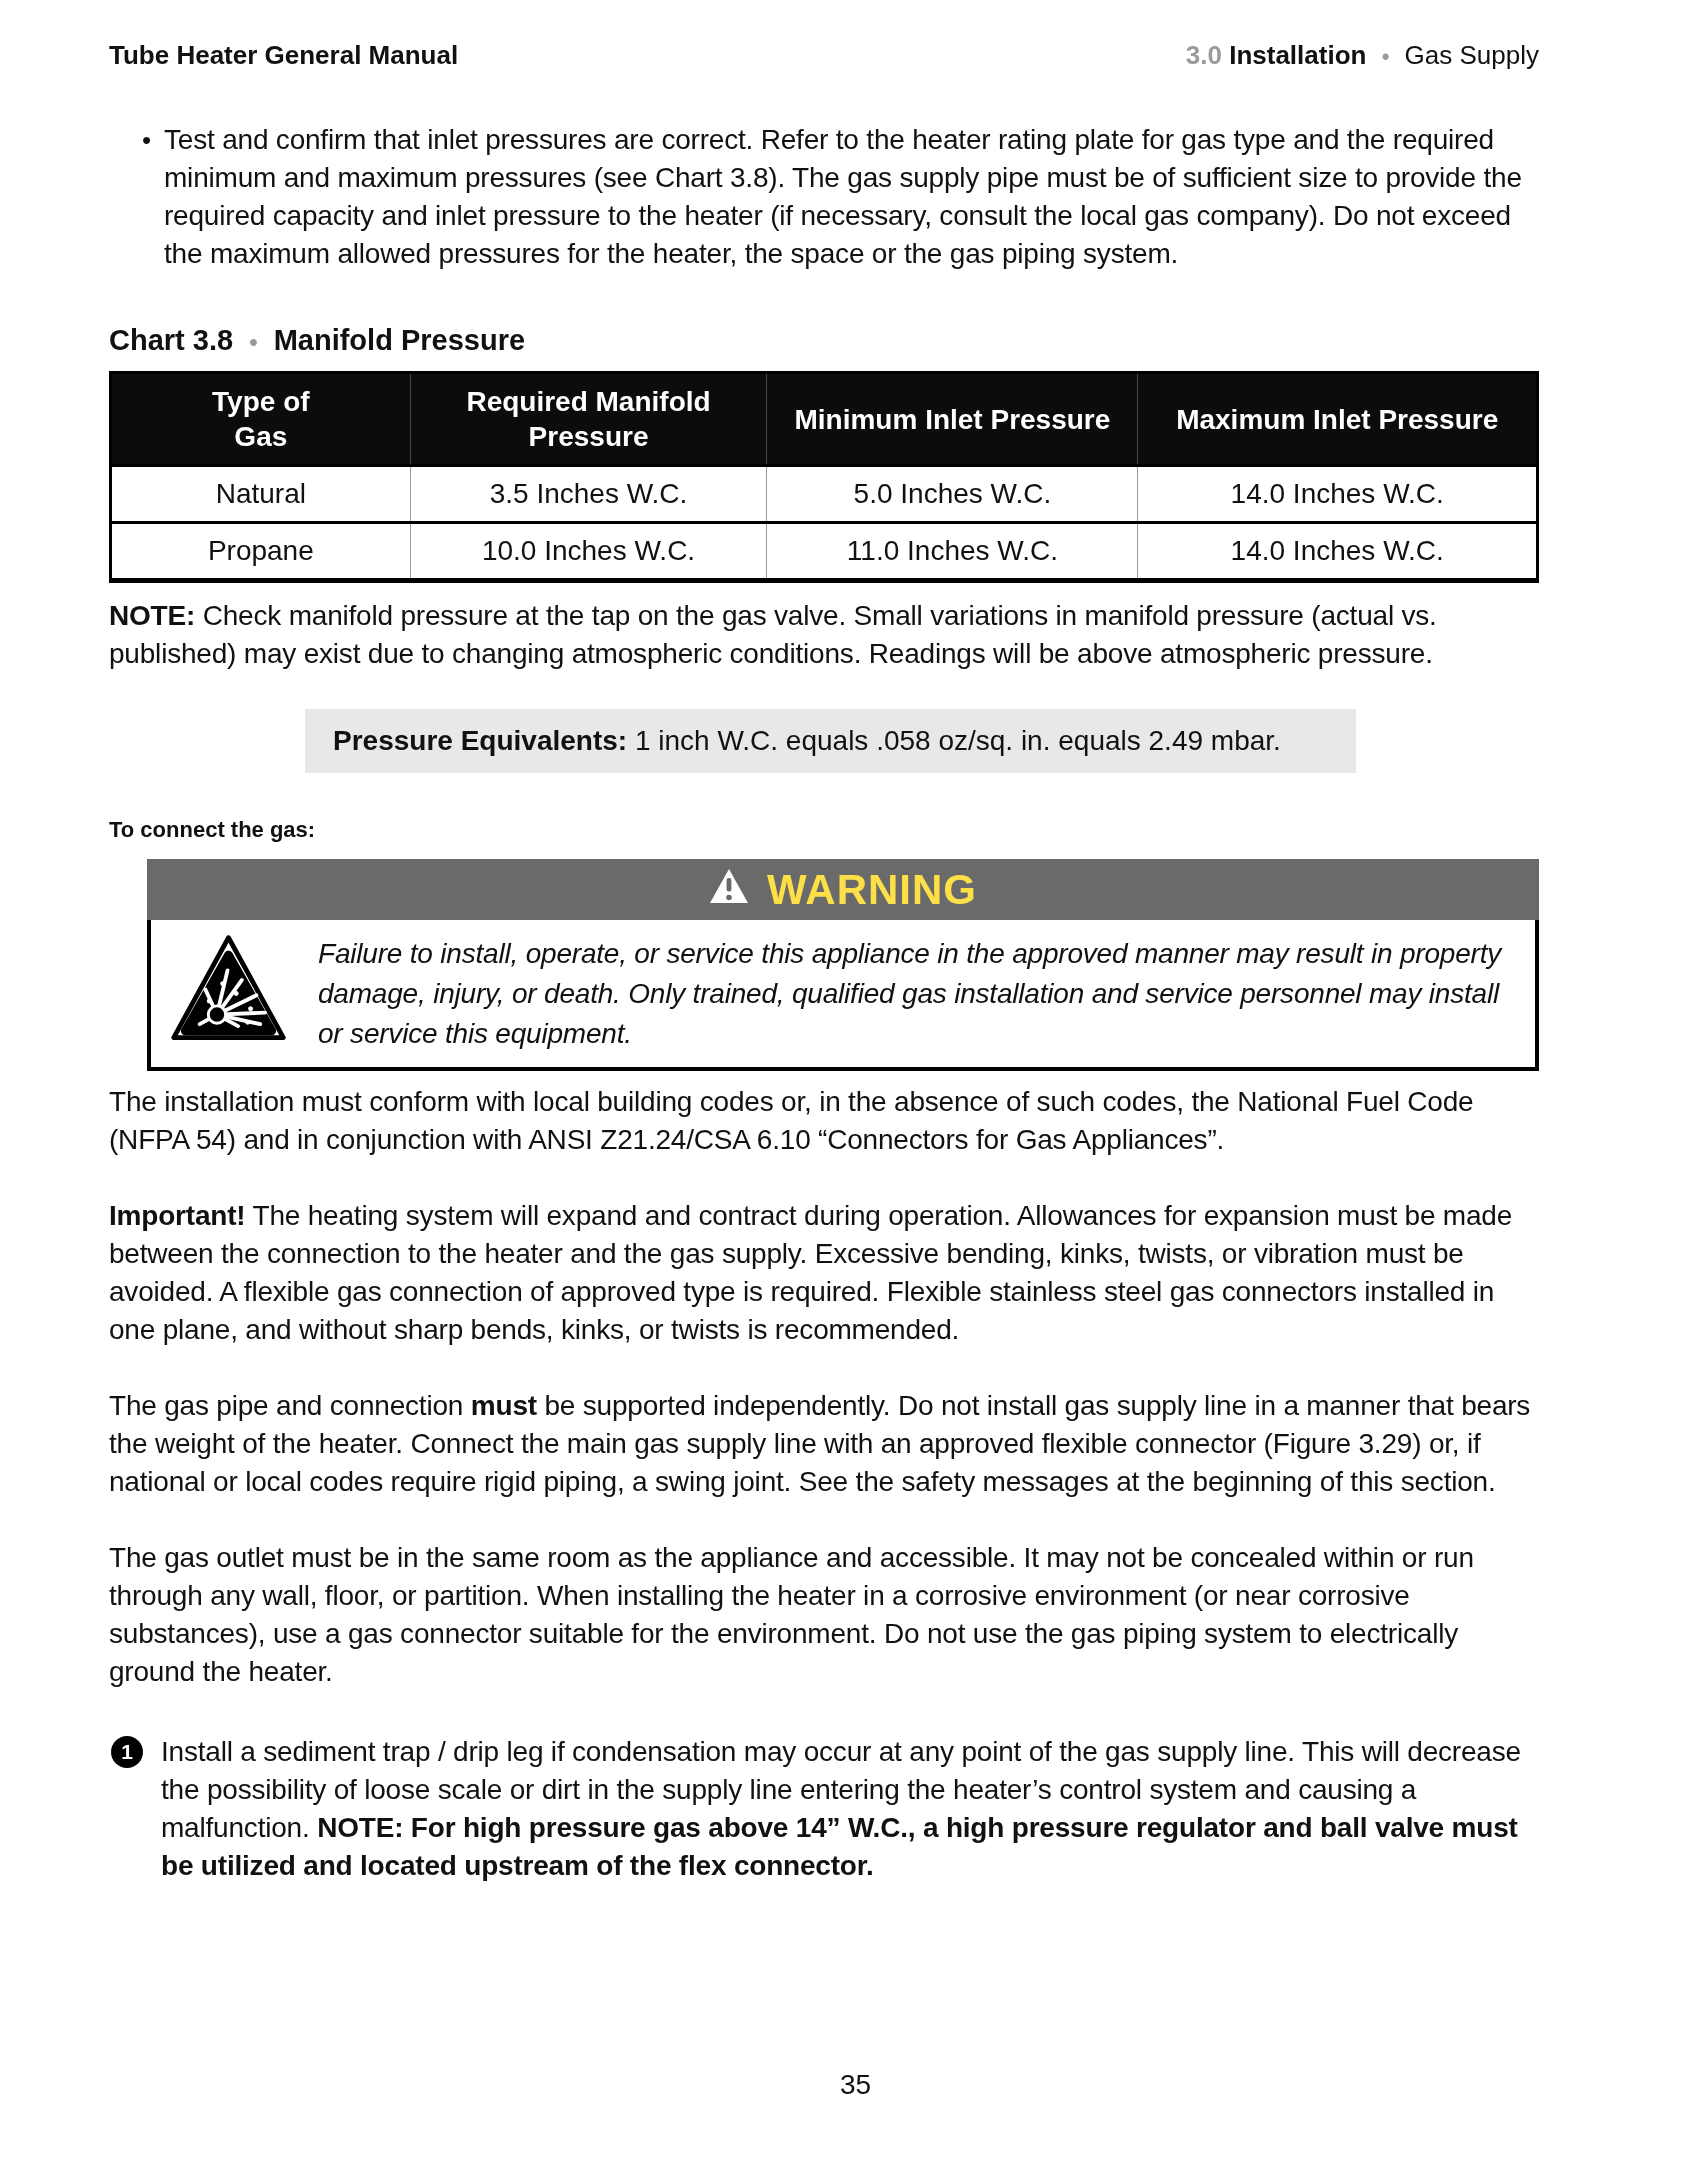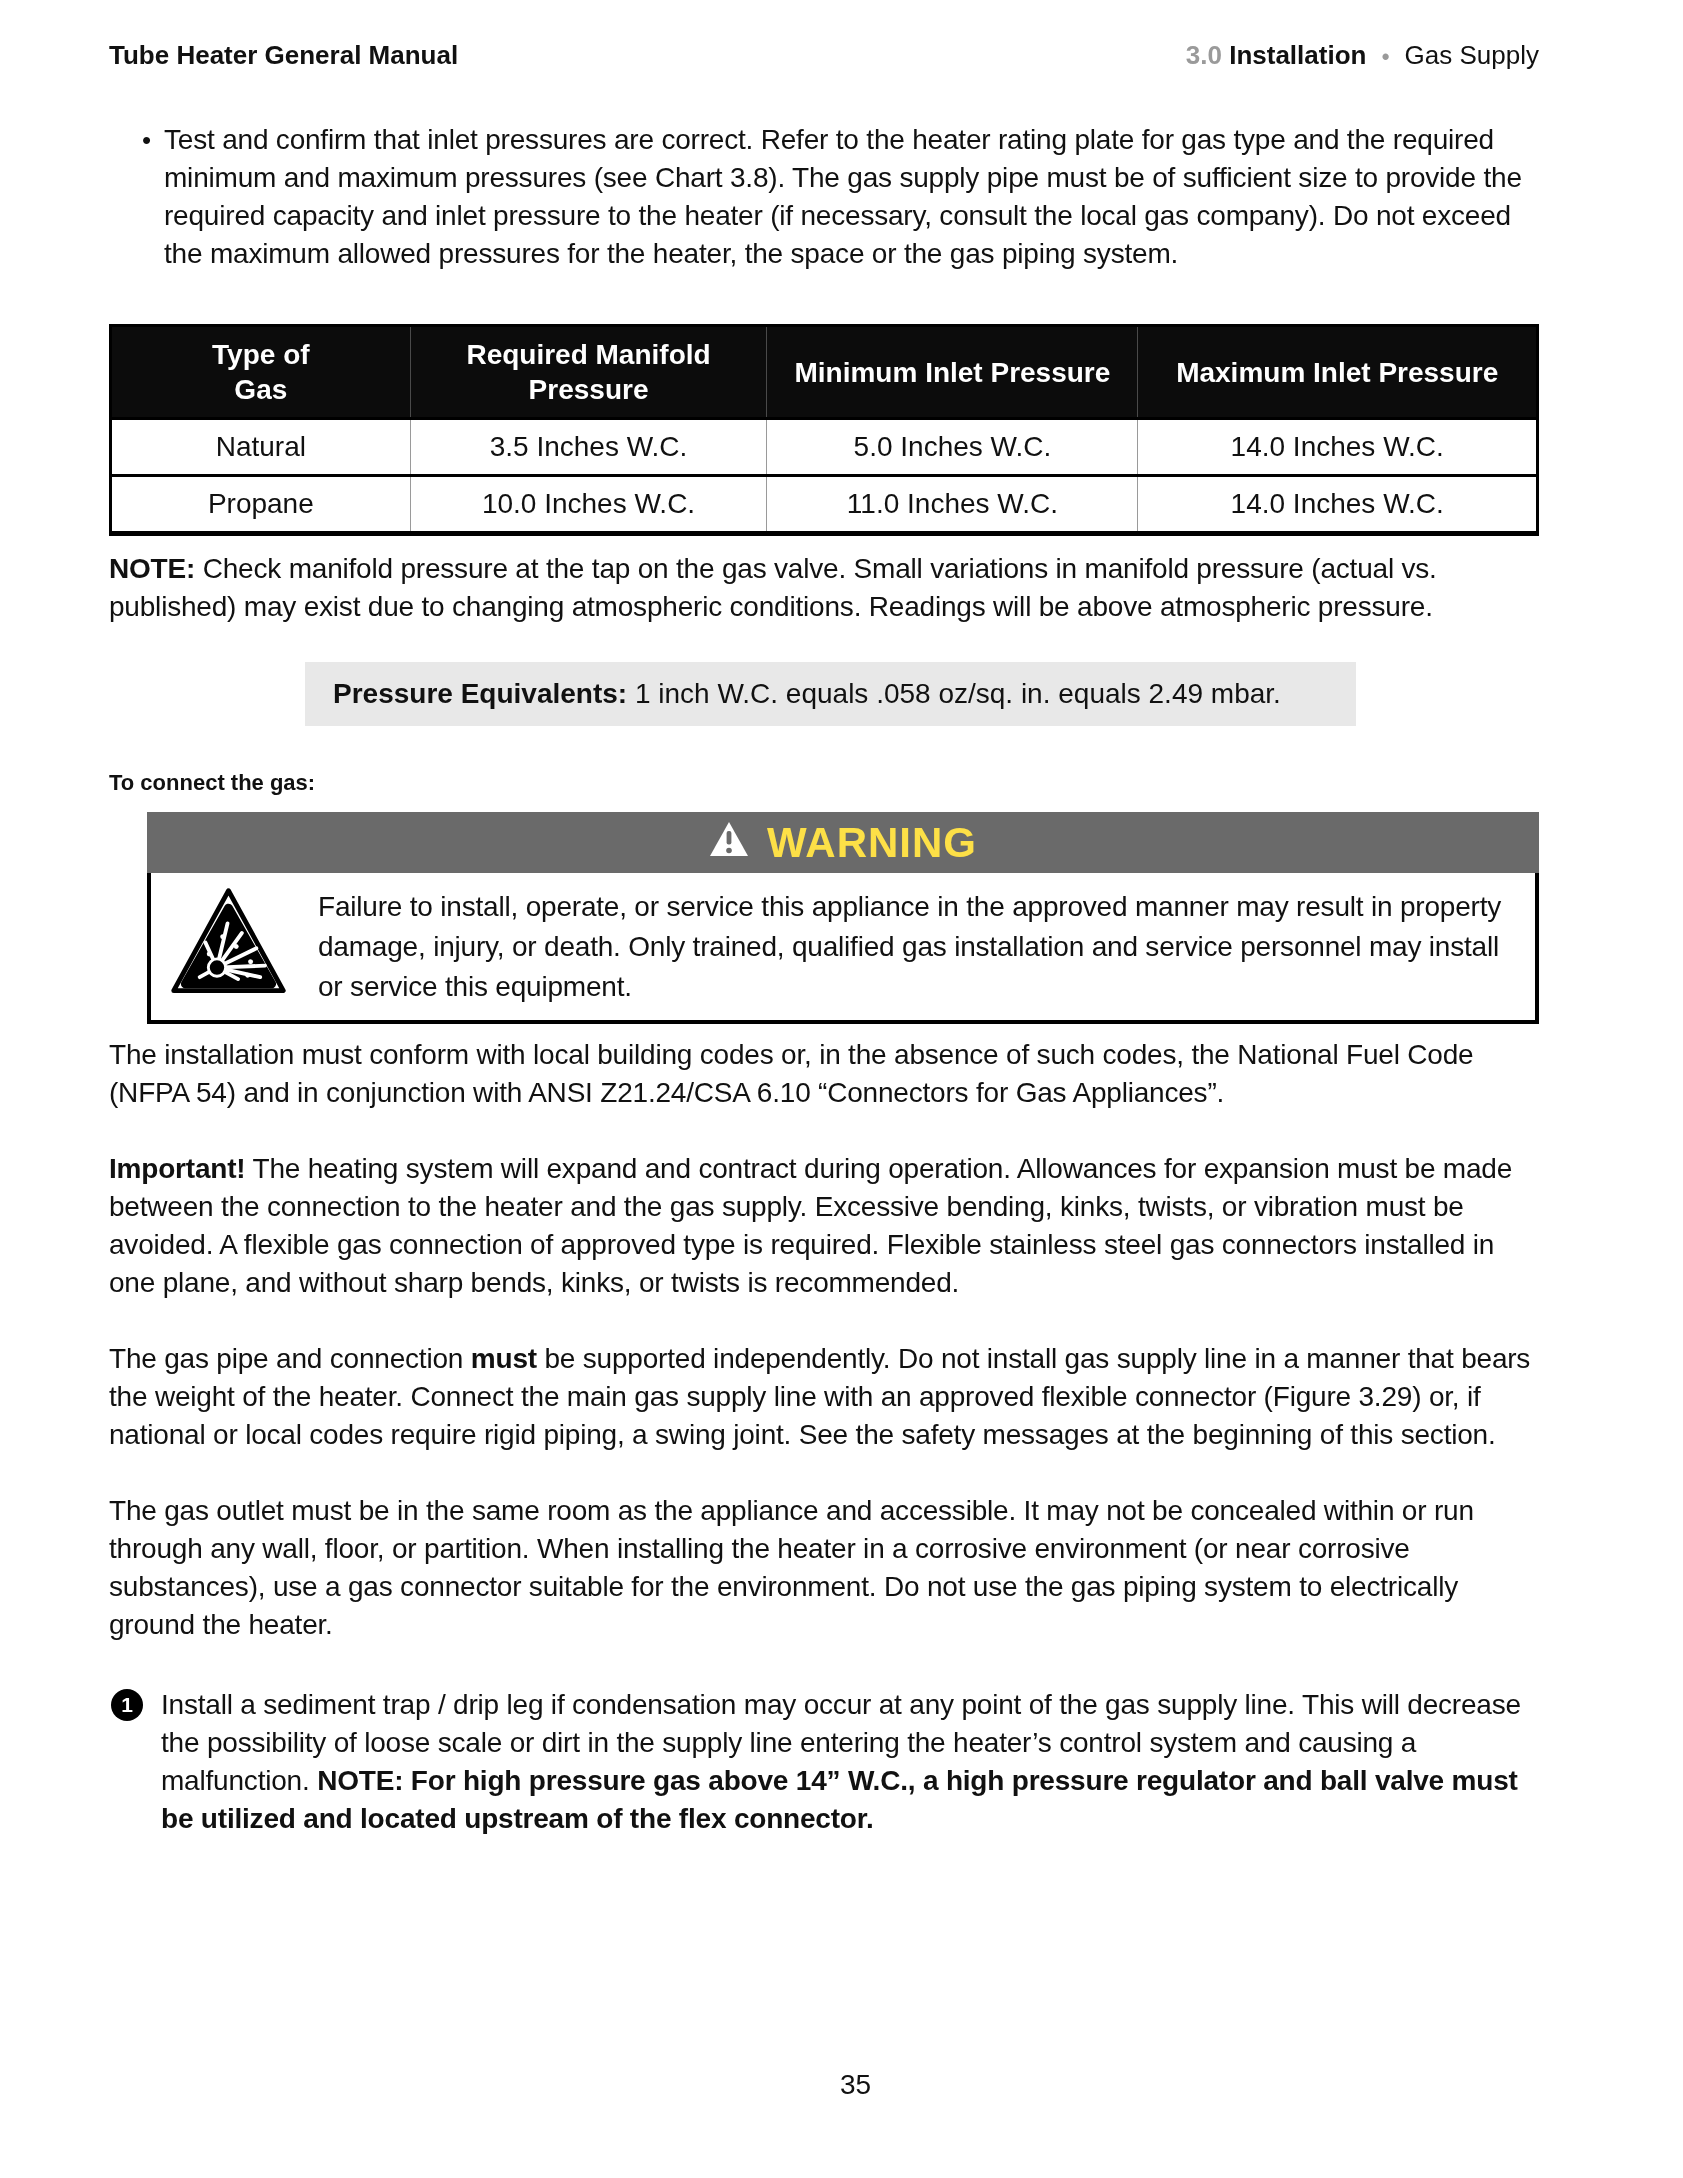"Chart 3.8 • Manifold Pressure" div.chart-title { html: none -> <div> <span>Chart 3.8</span> <span>•</span> <span>Manifold Pressure</span> </div> }
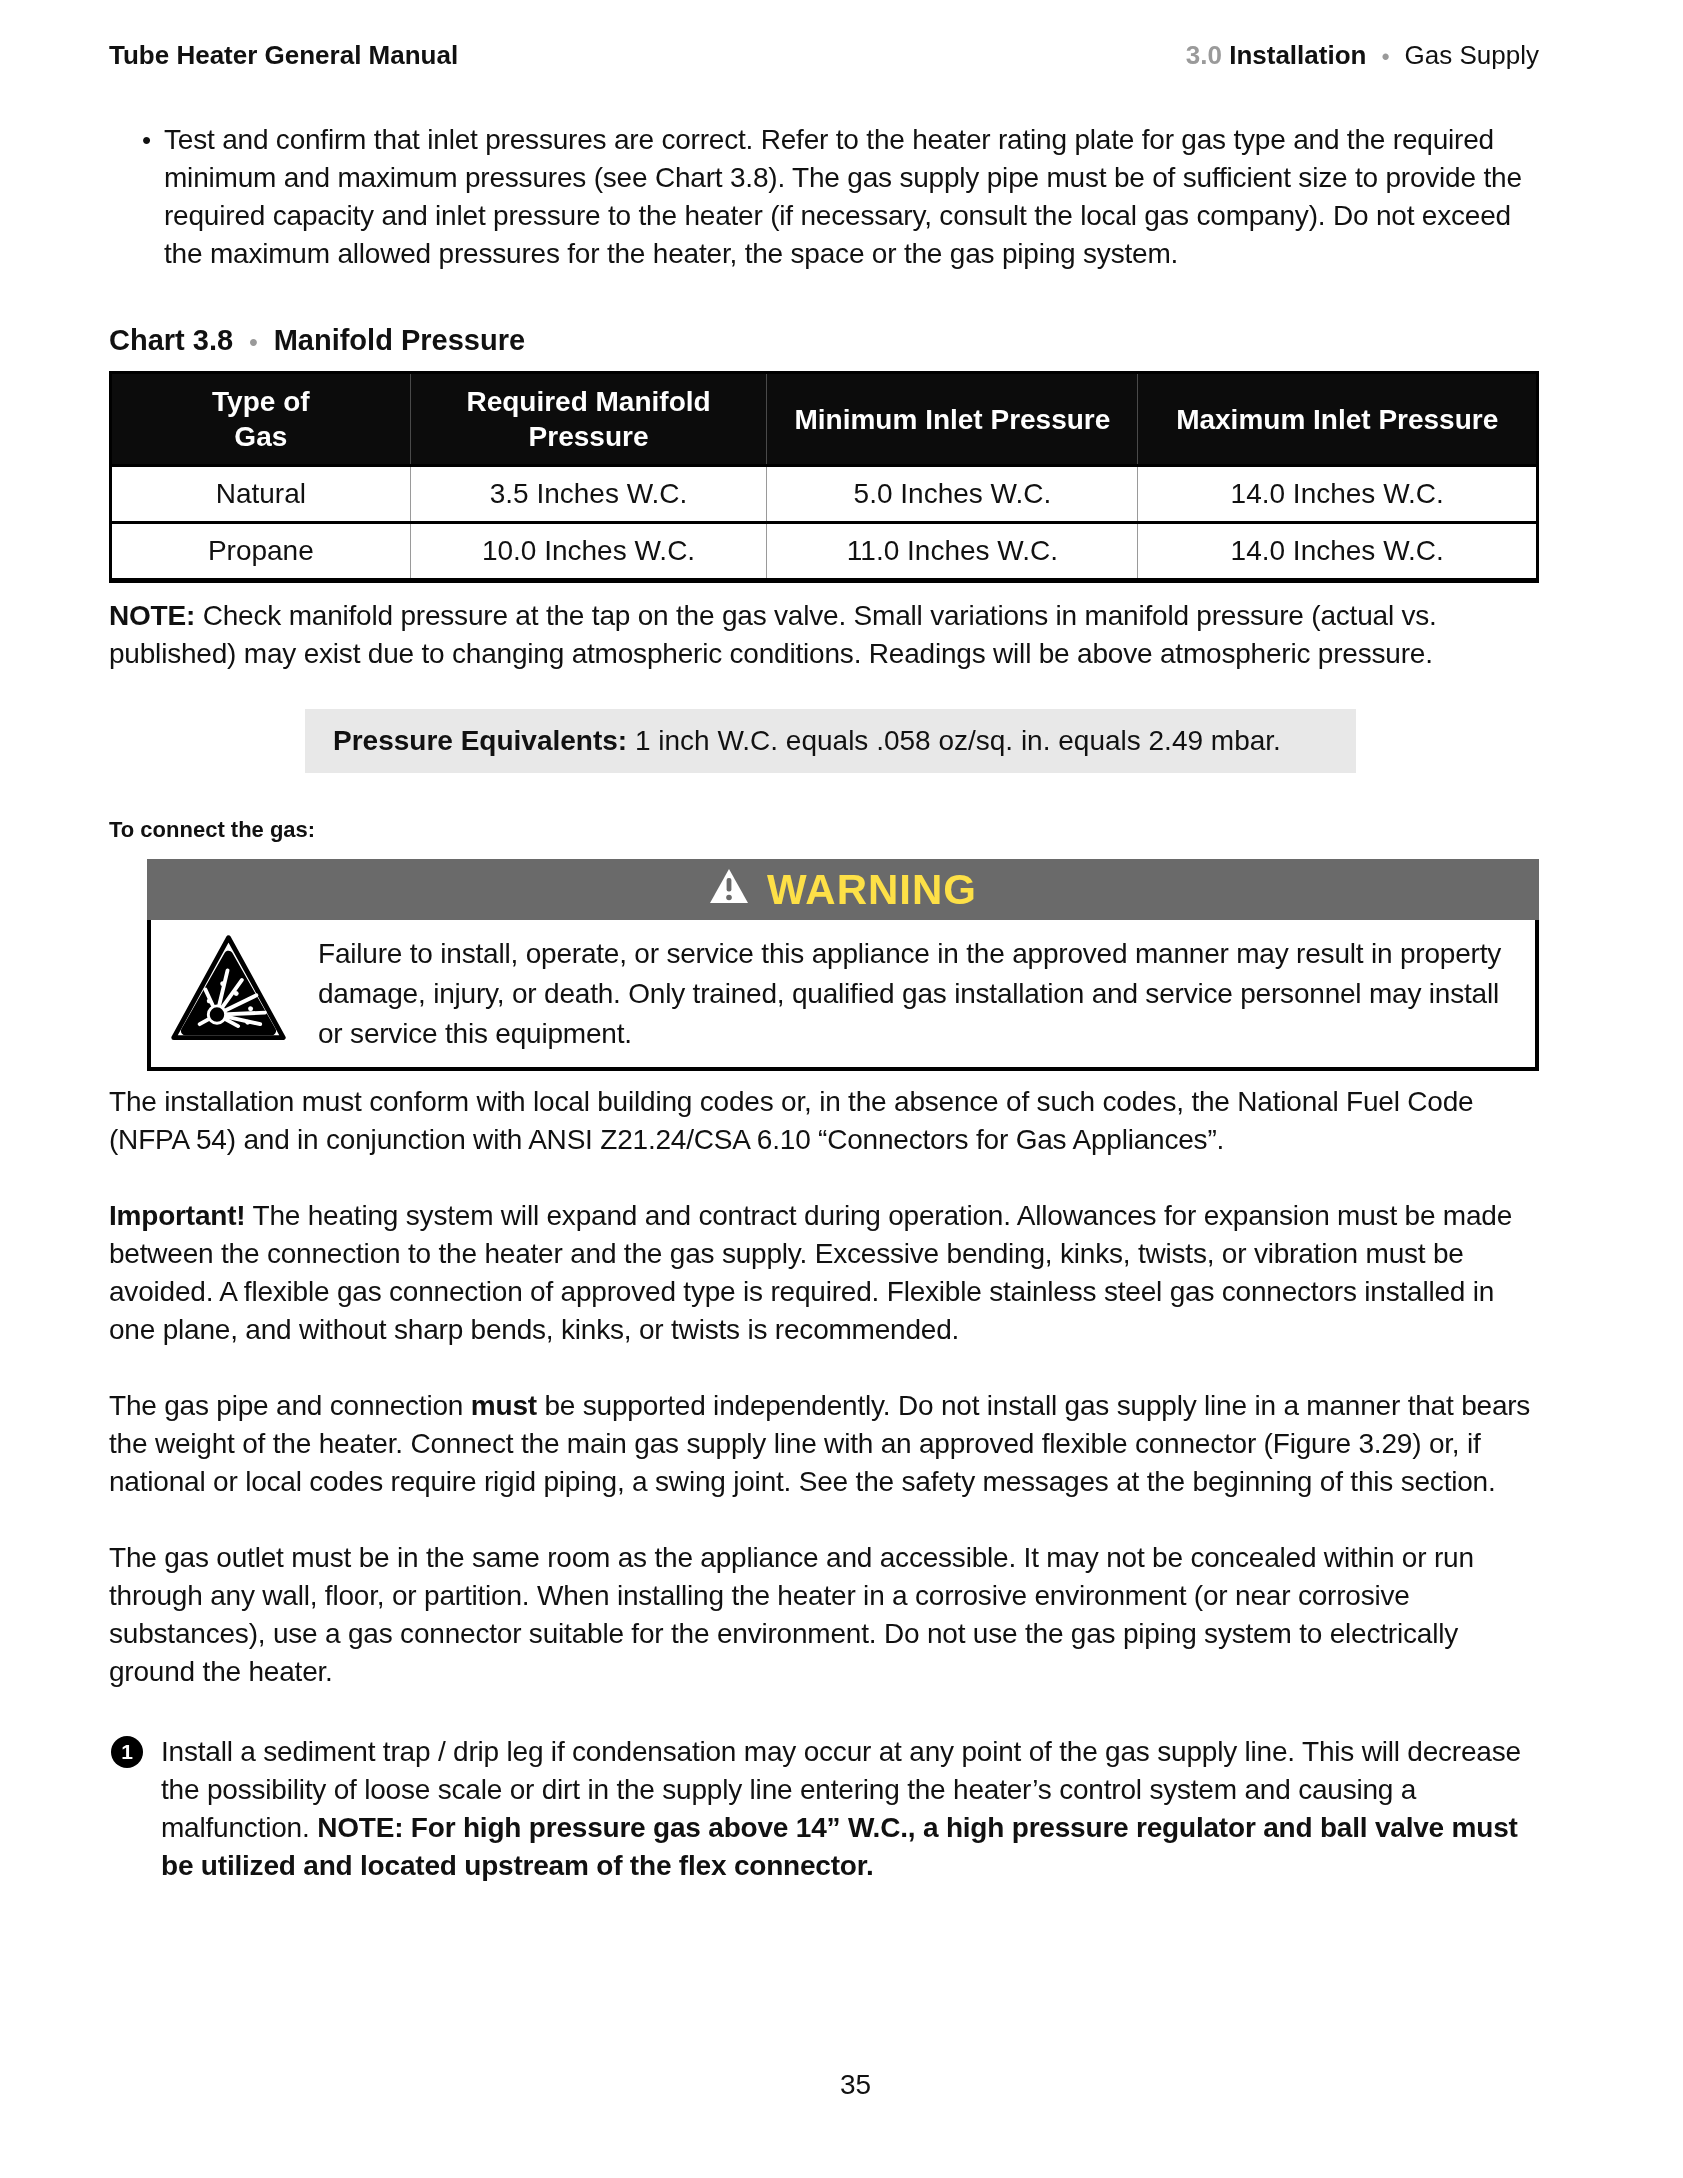"Failure to install, operate, or" .warn-body { font-style: none -> italic }
